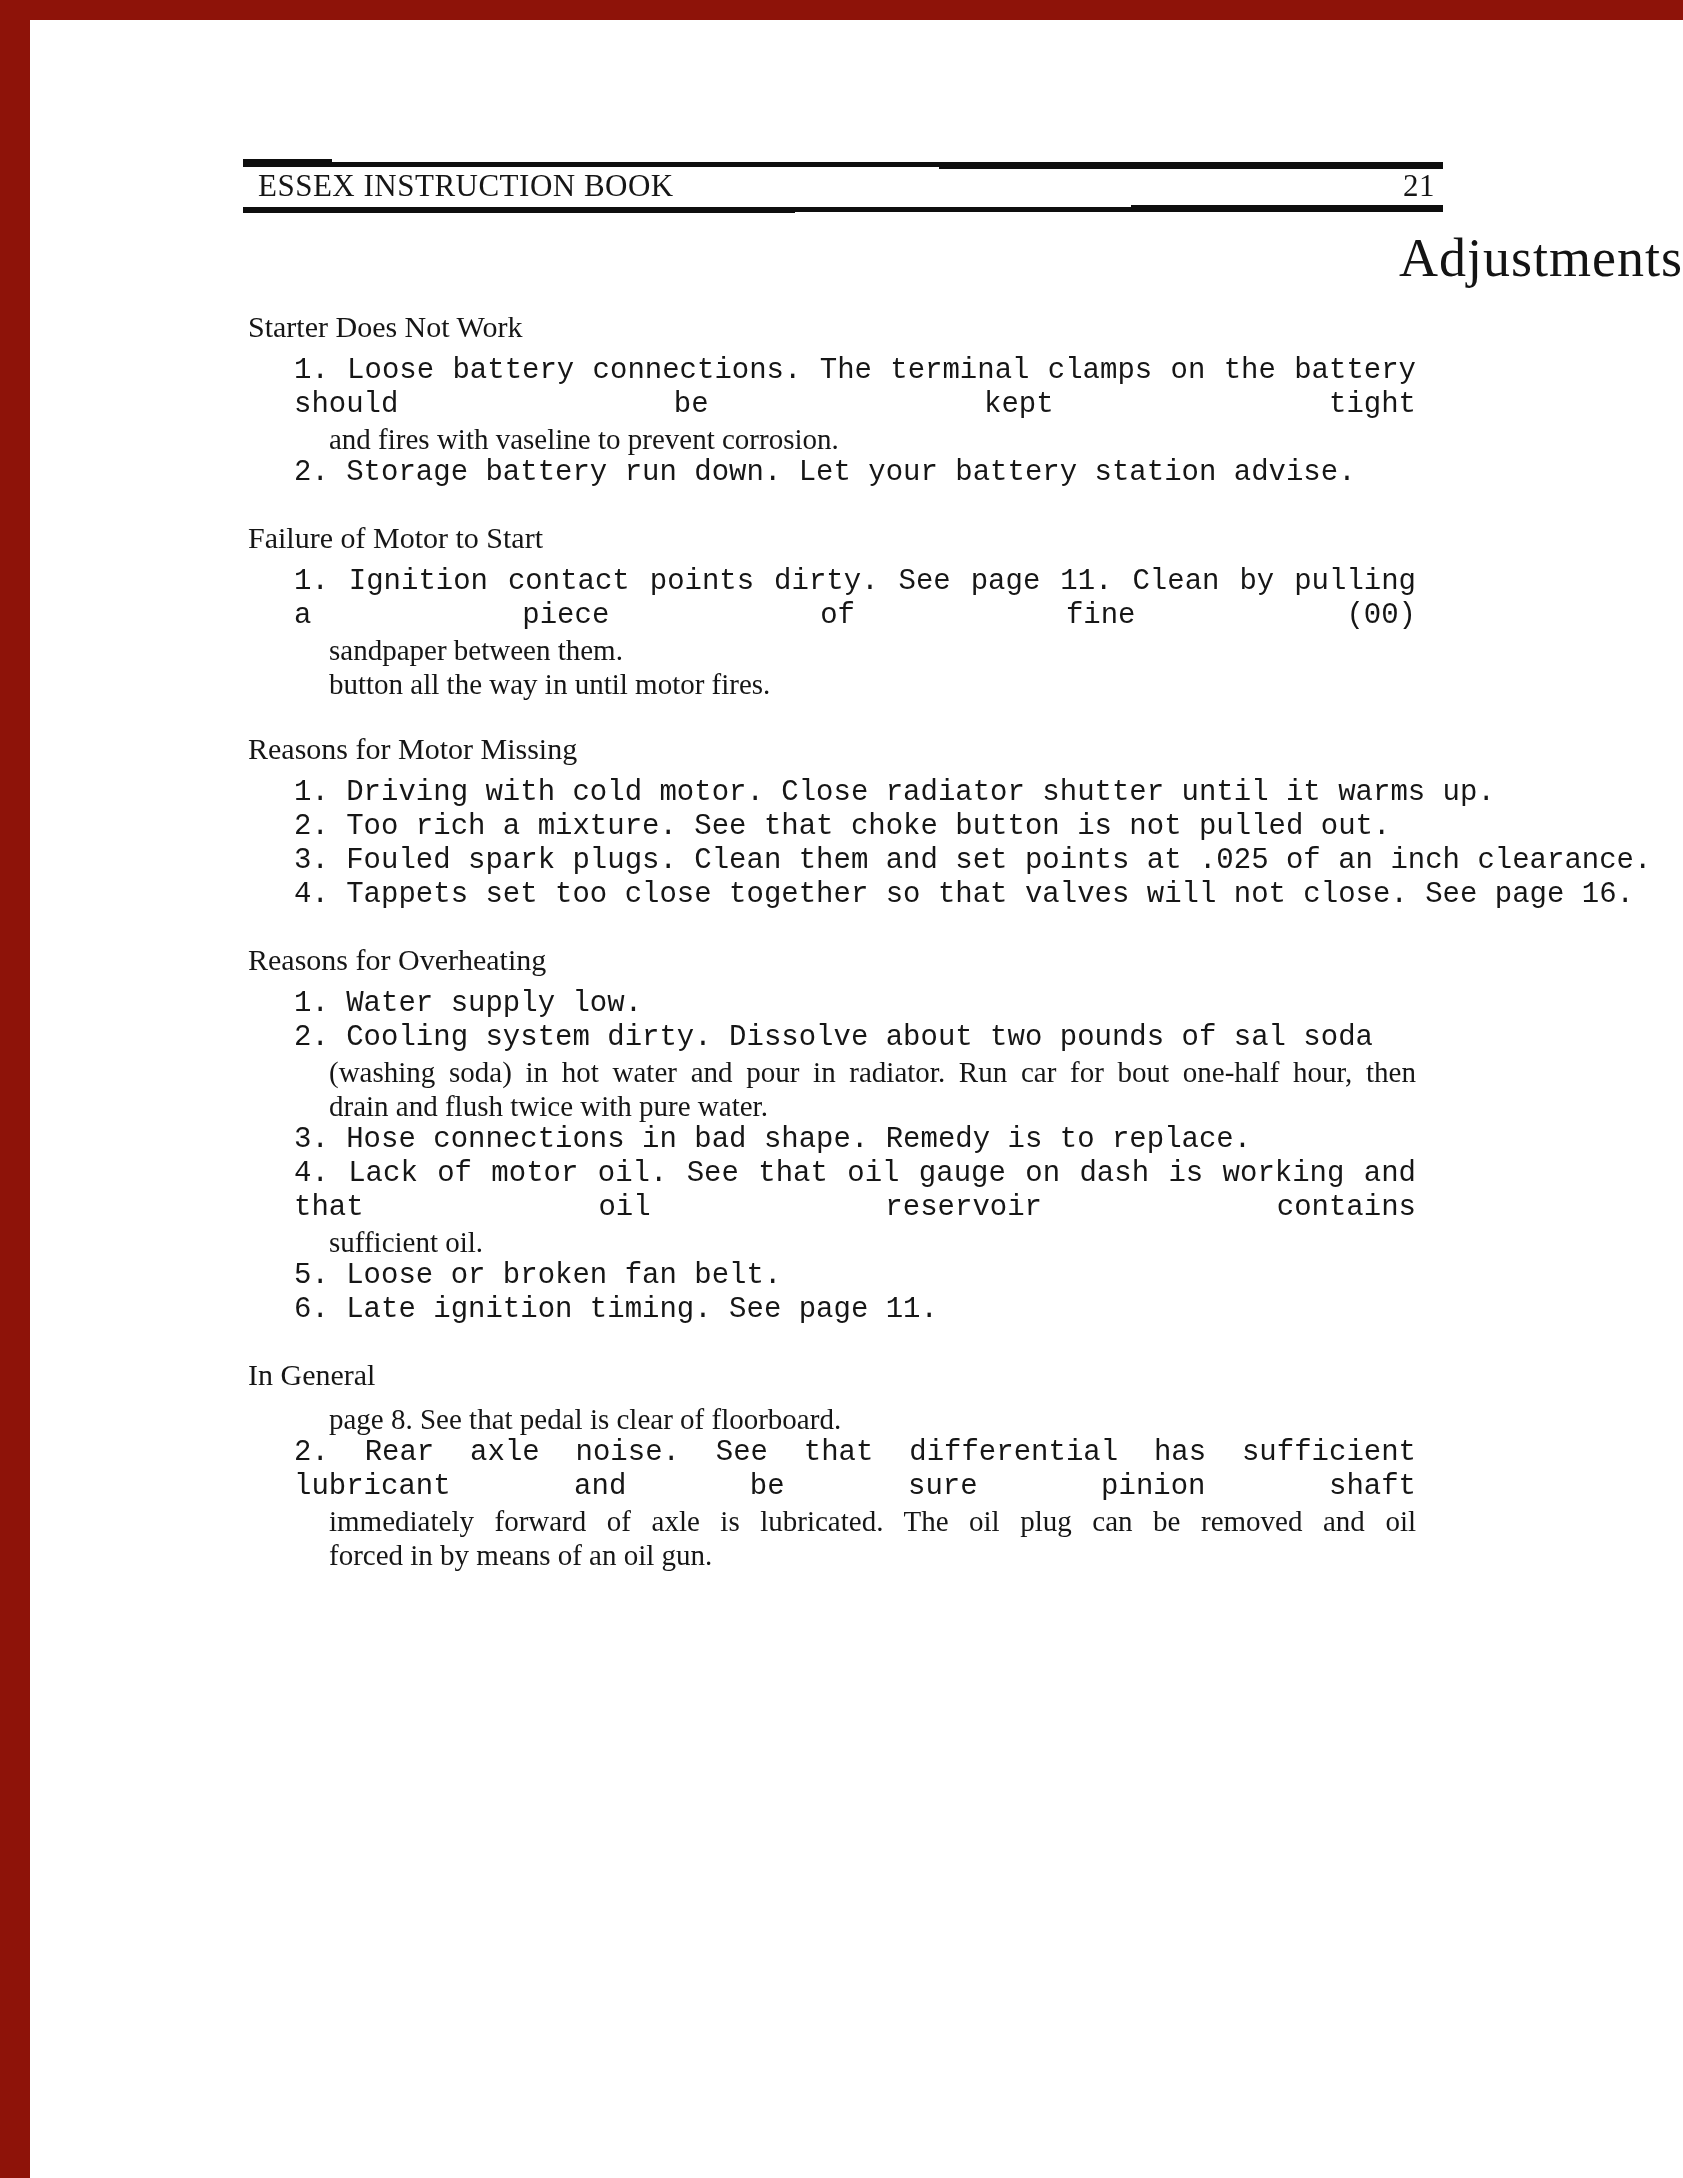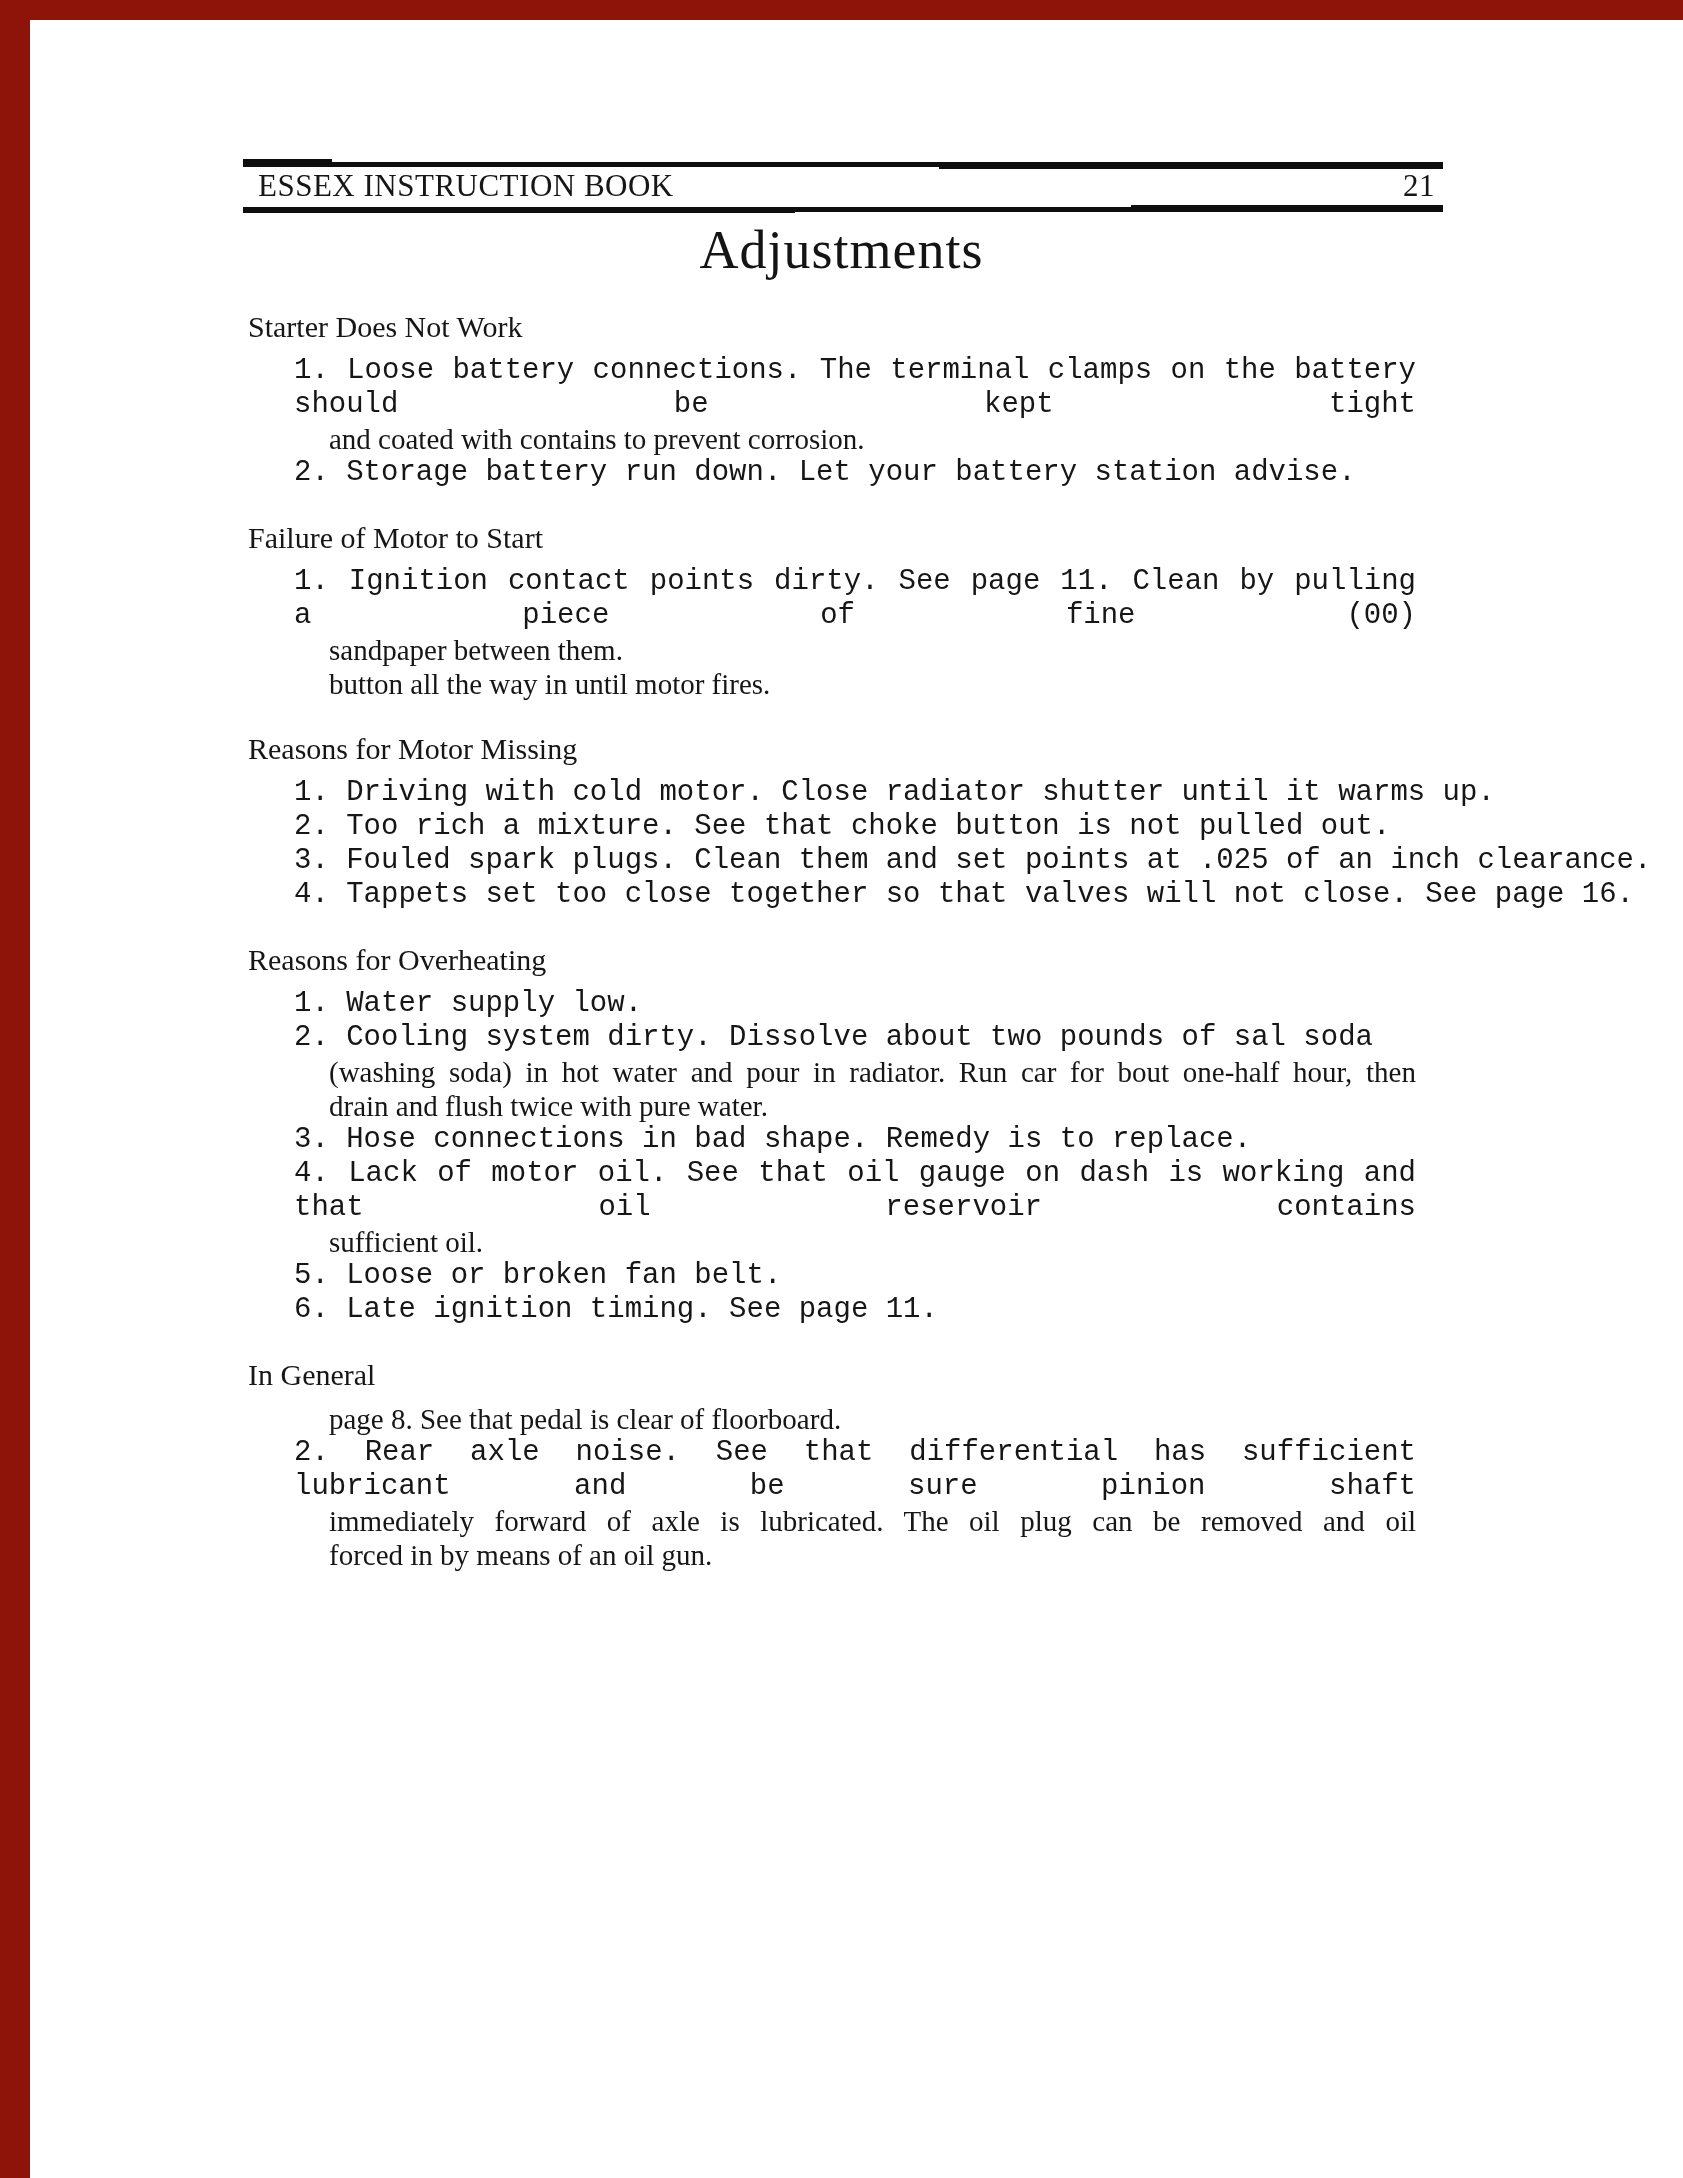"Adjustments" .page-title { text-align: center -> right; top: 222px -> 230px }
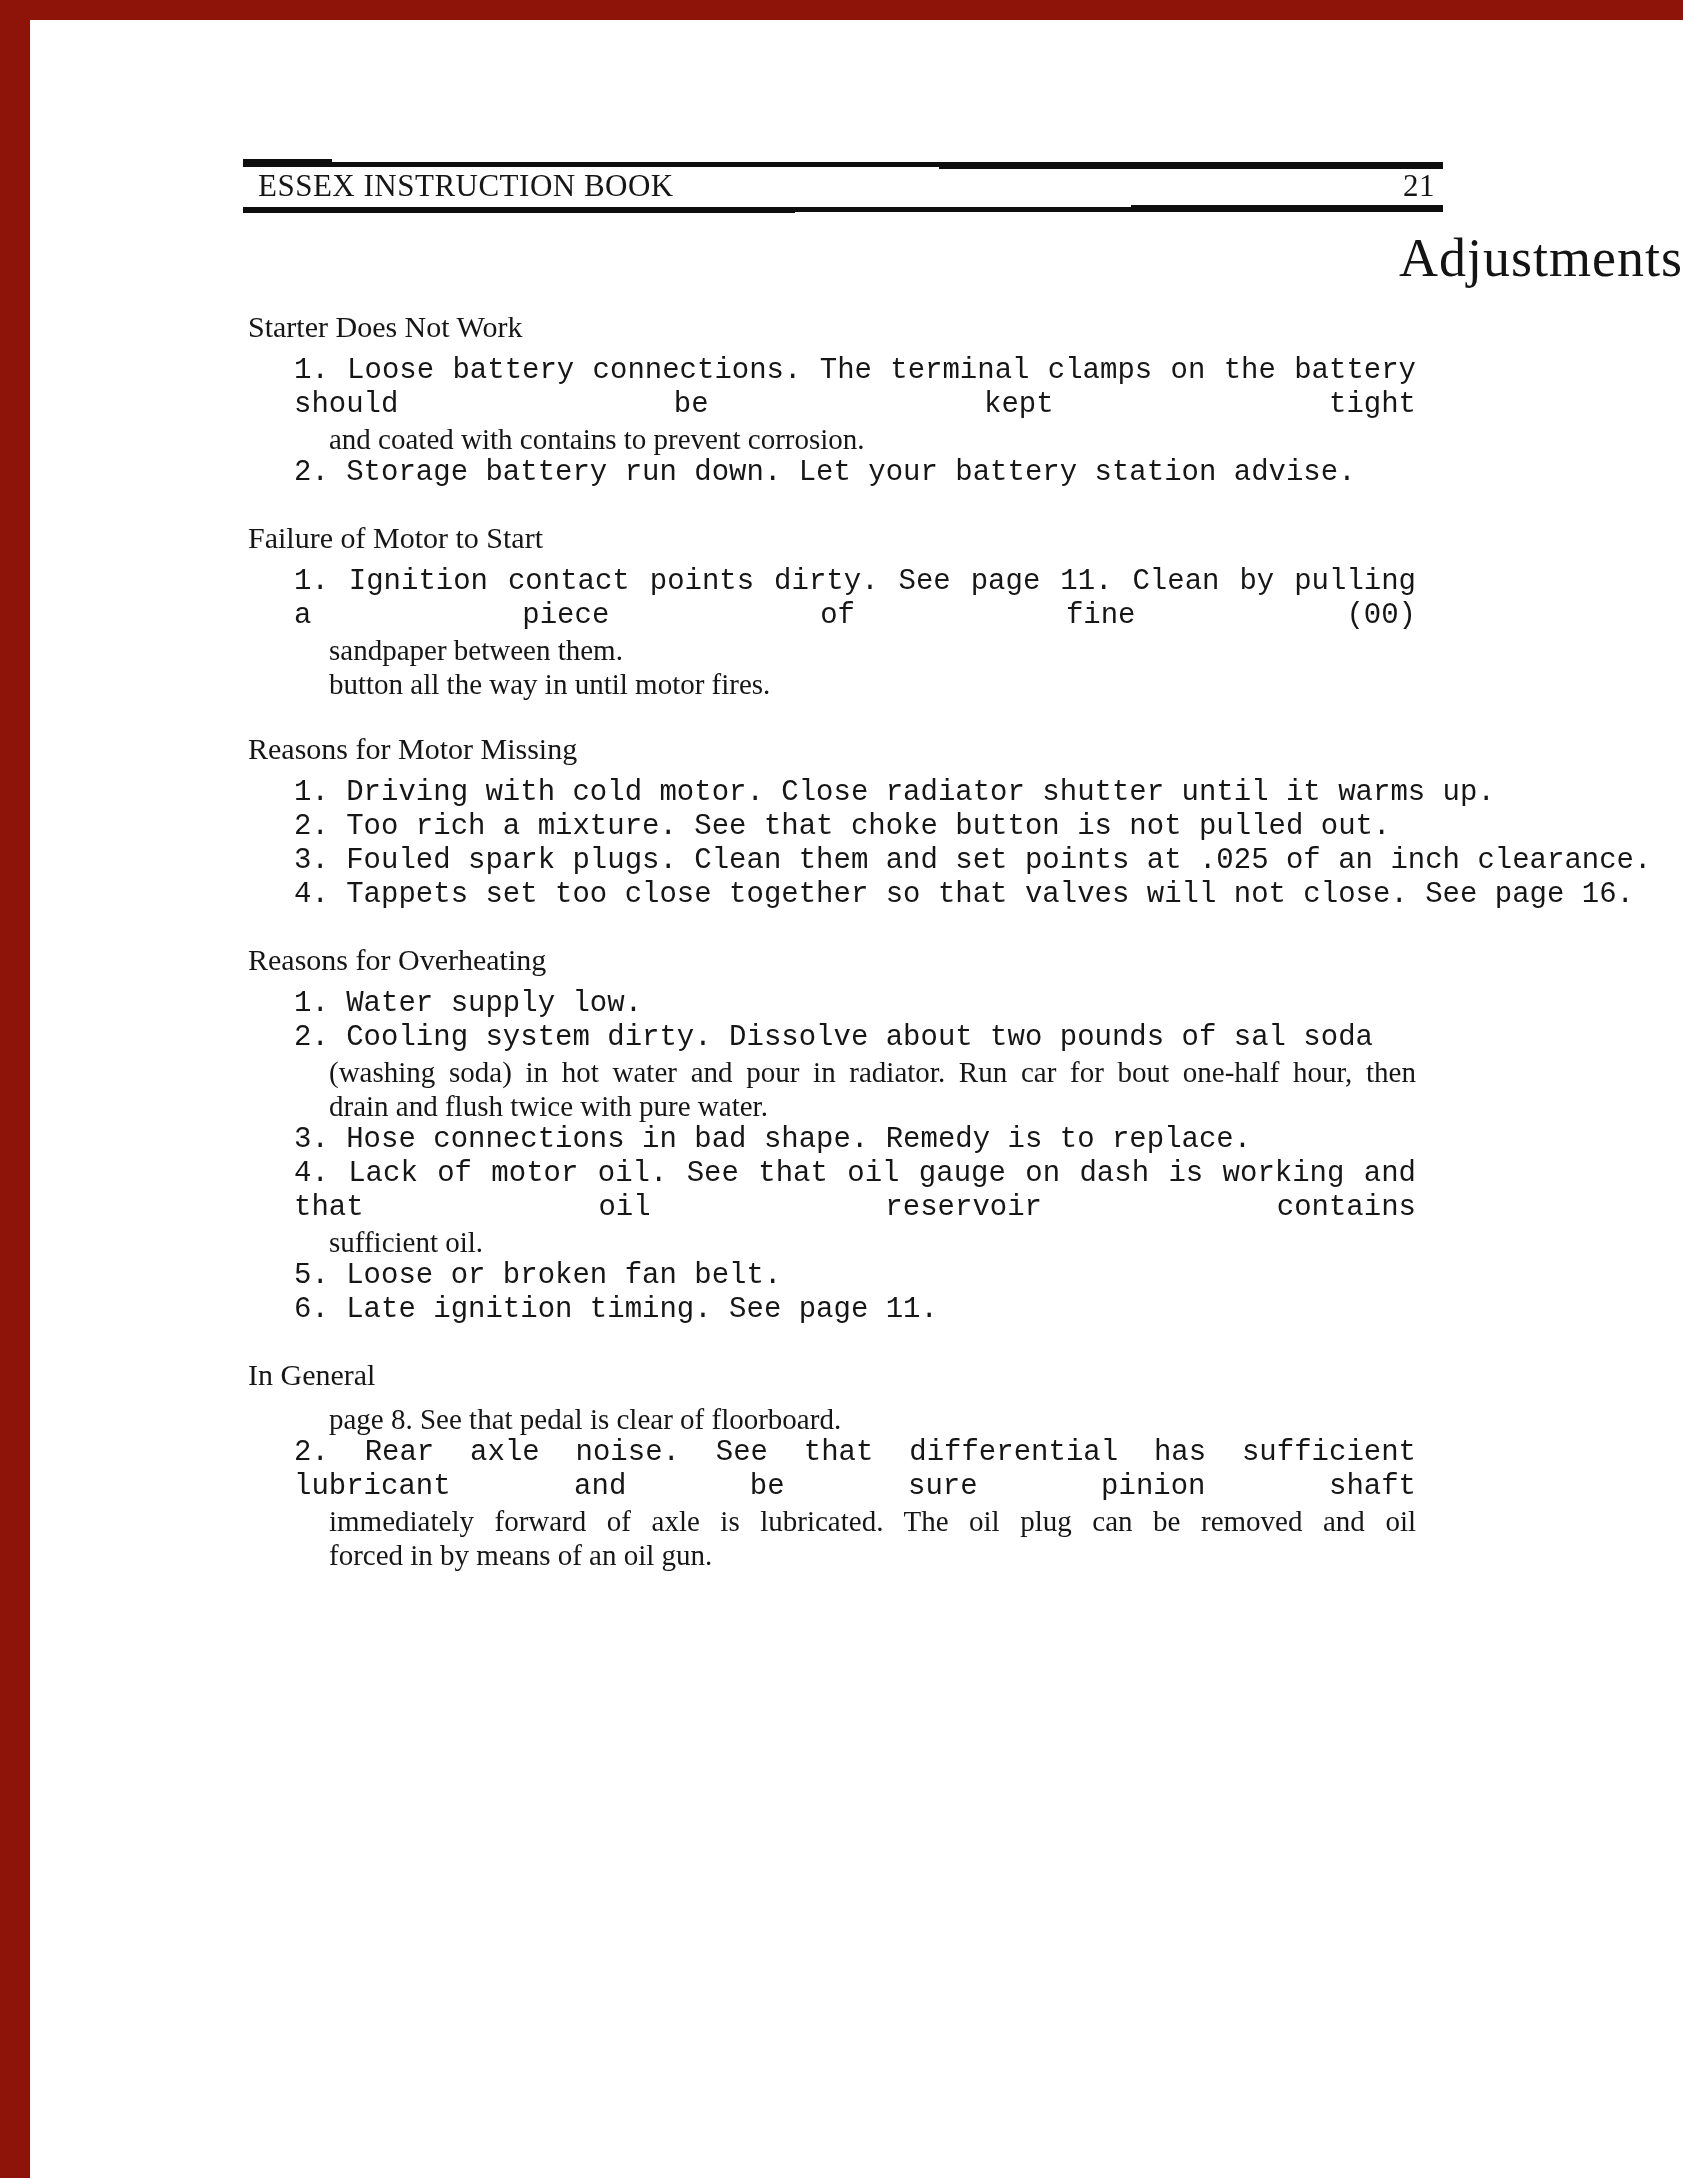"and coated with contains to" div.ln { text: coated with contains -> fires with vaseline }
